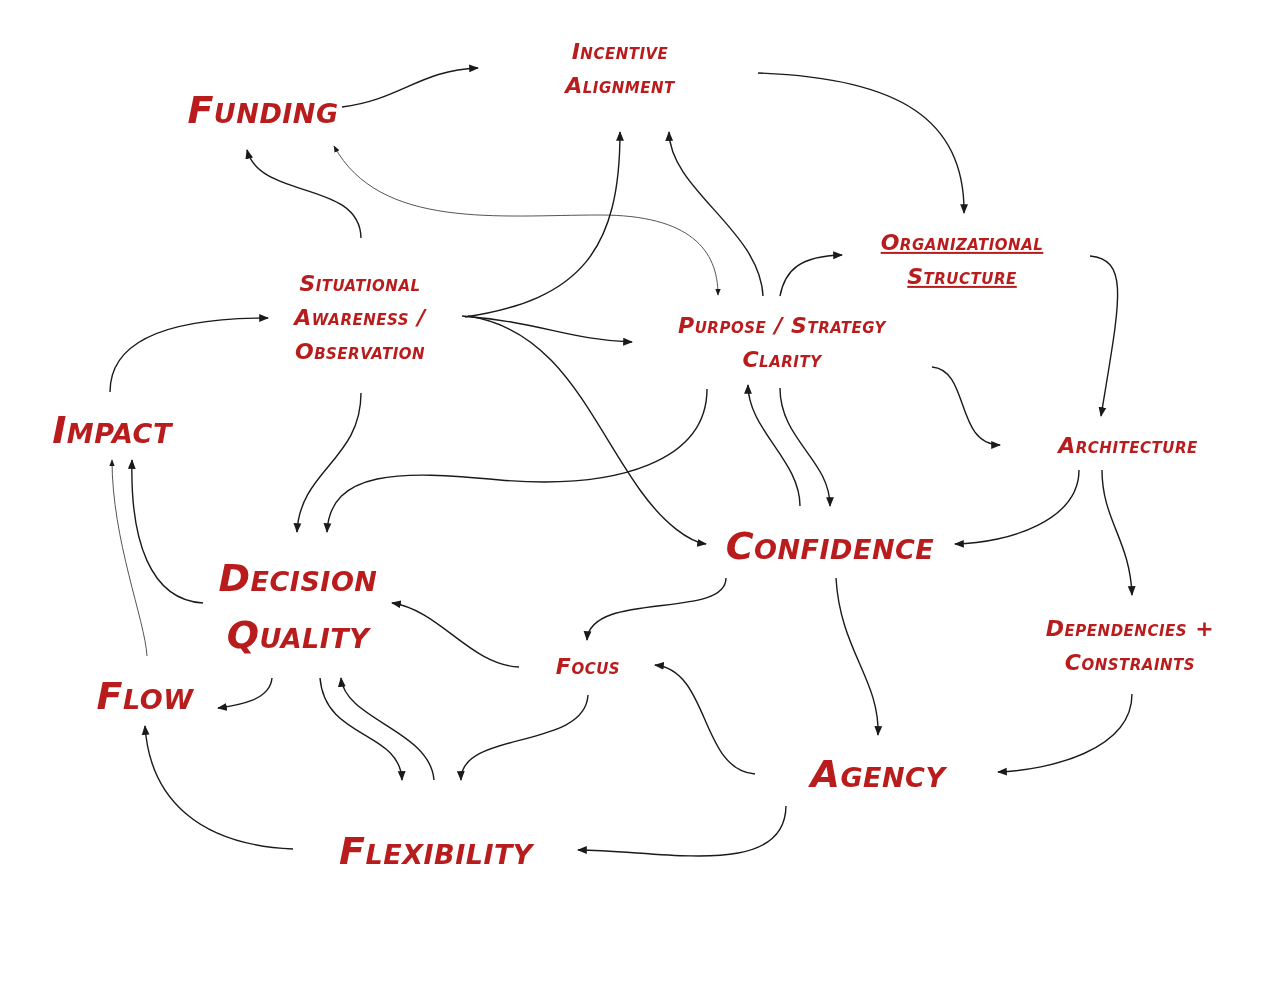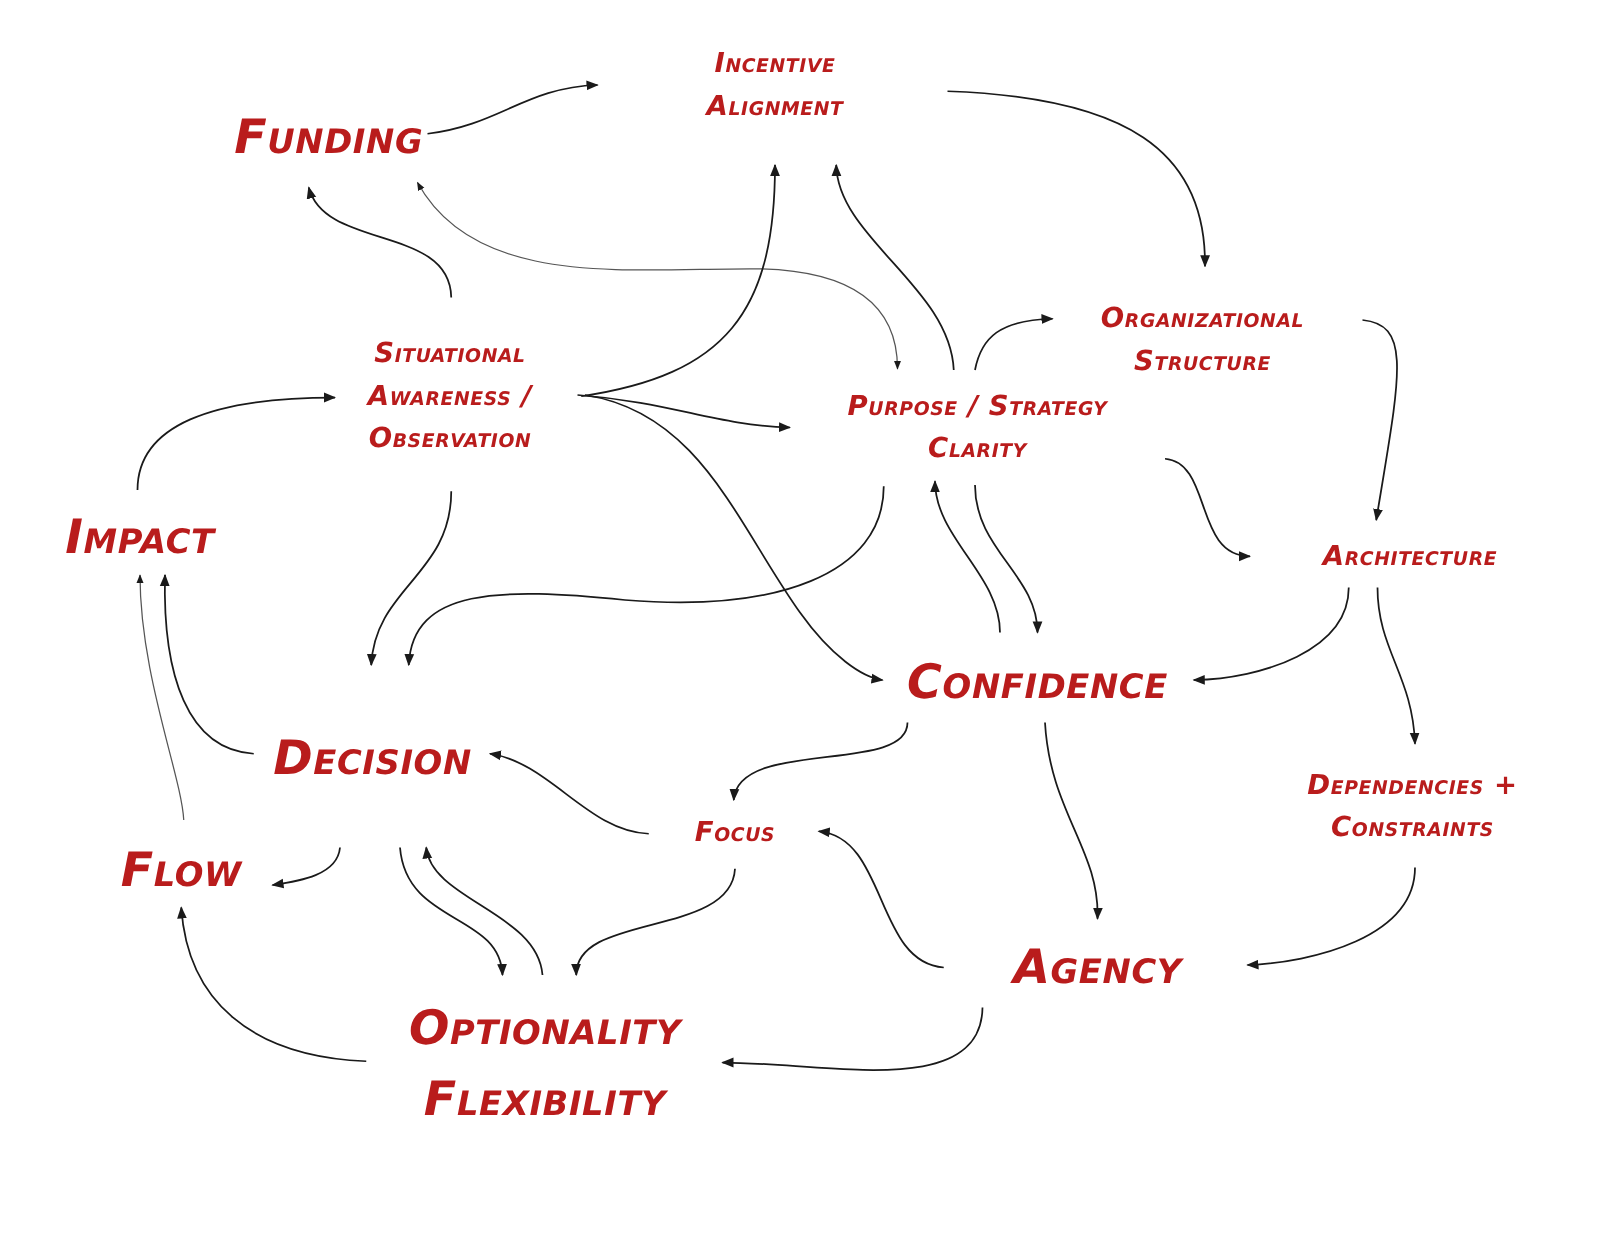"Organizational" div.node { text-decoration: none -> underline; top: 273px -> 260px }
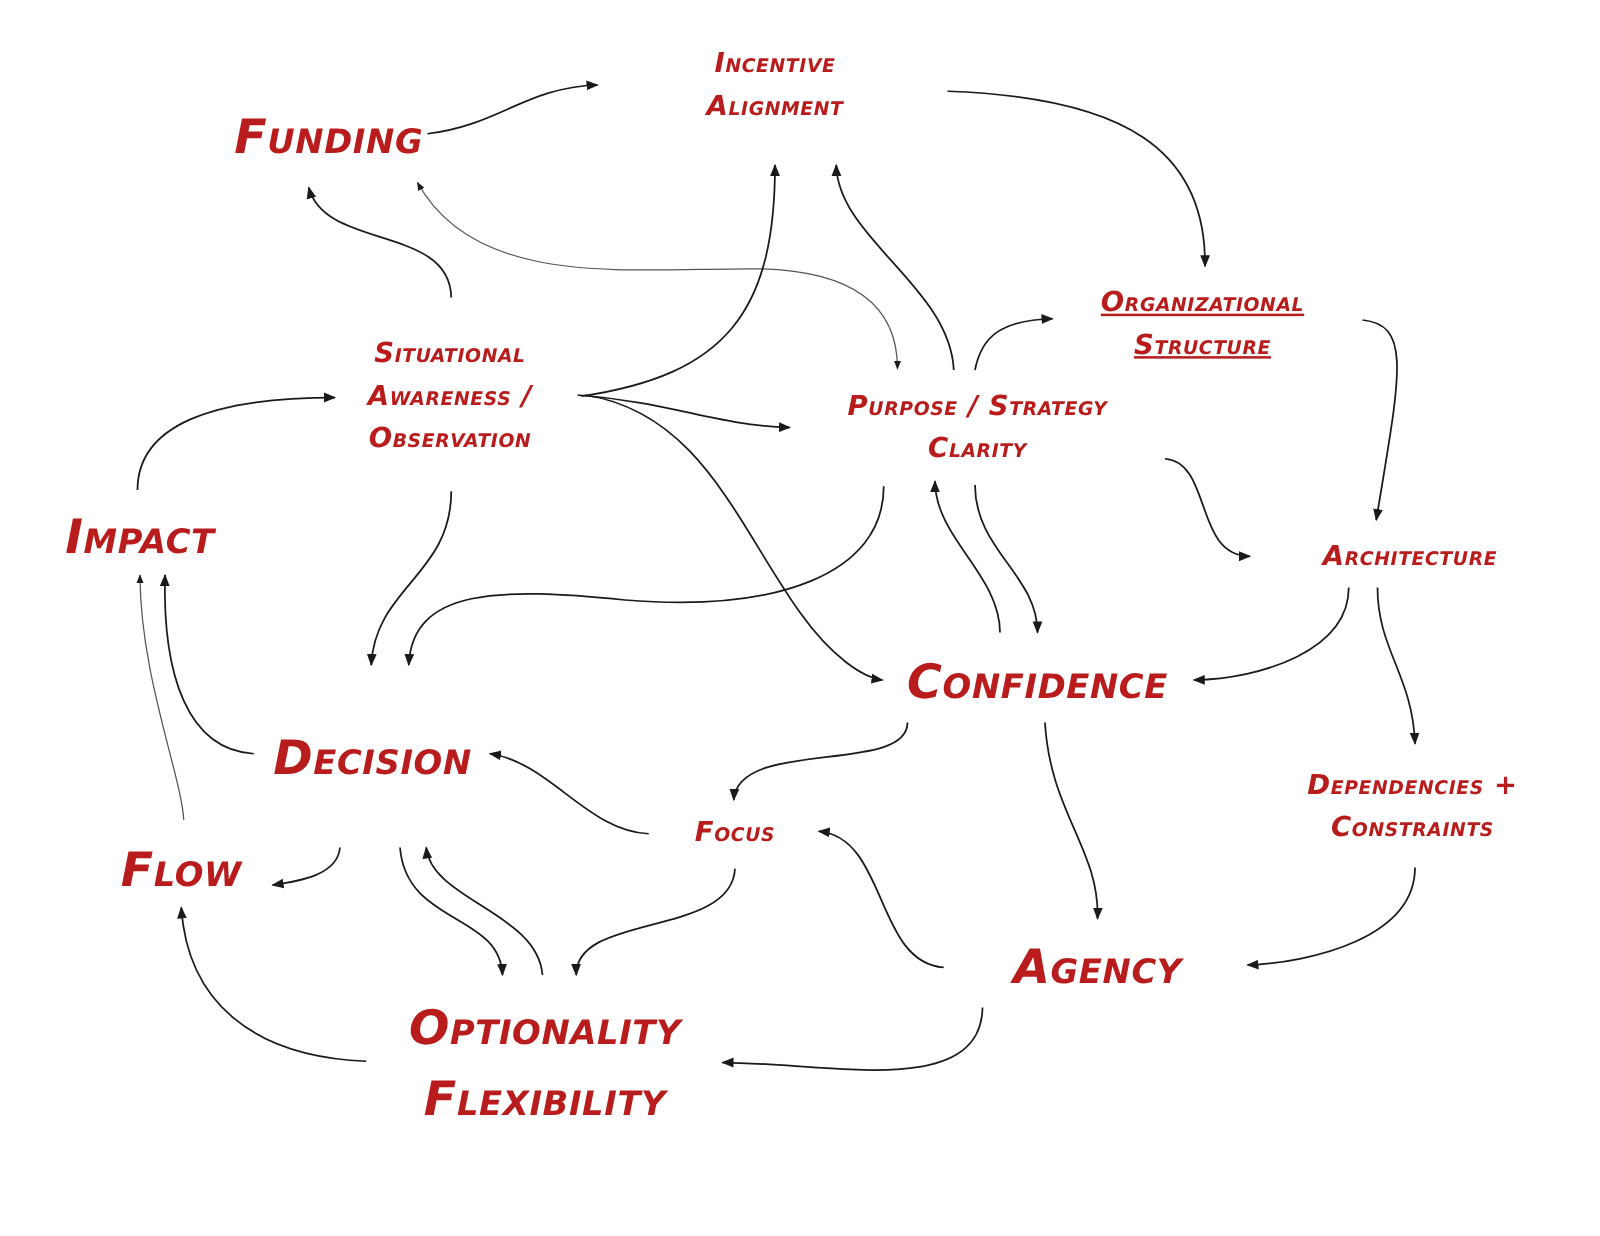"Quality" span.line { html: none -> <span>Quality</span> }
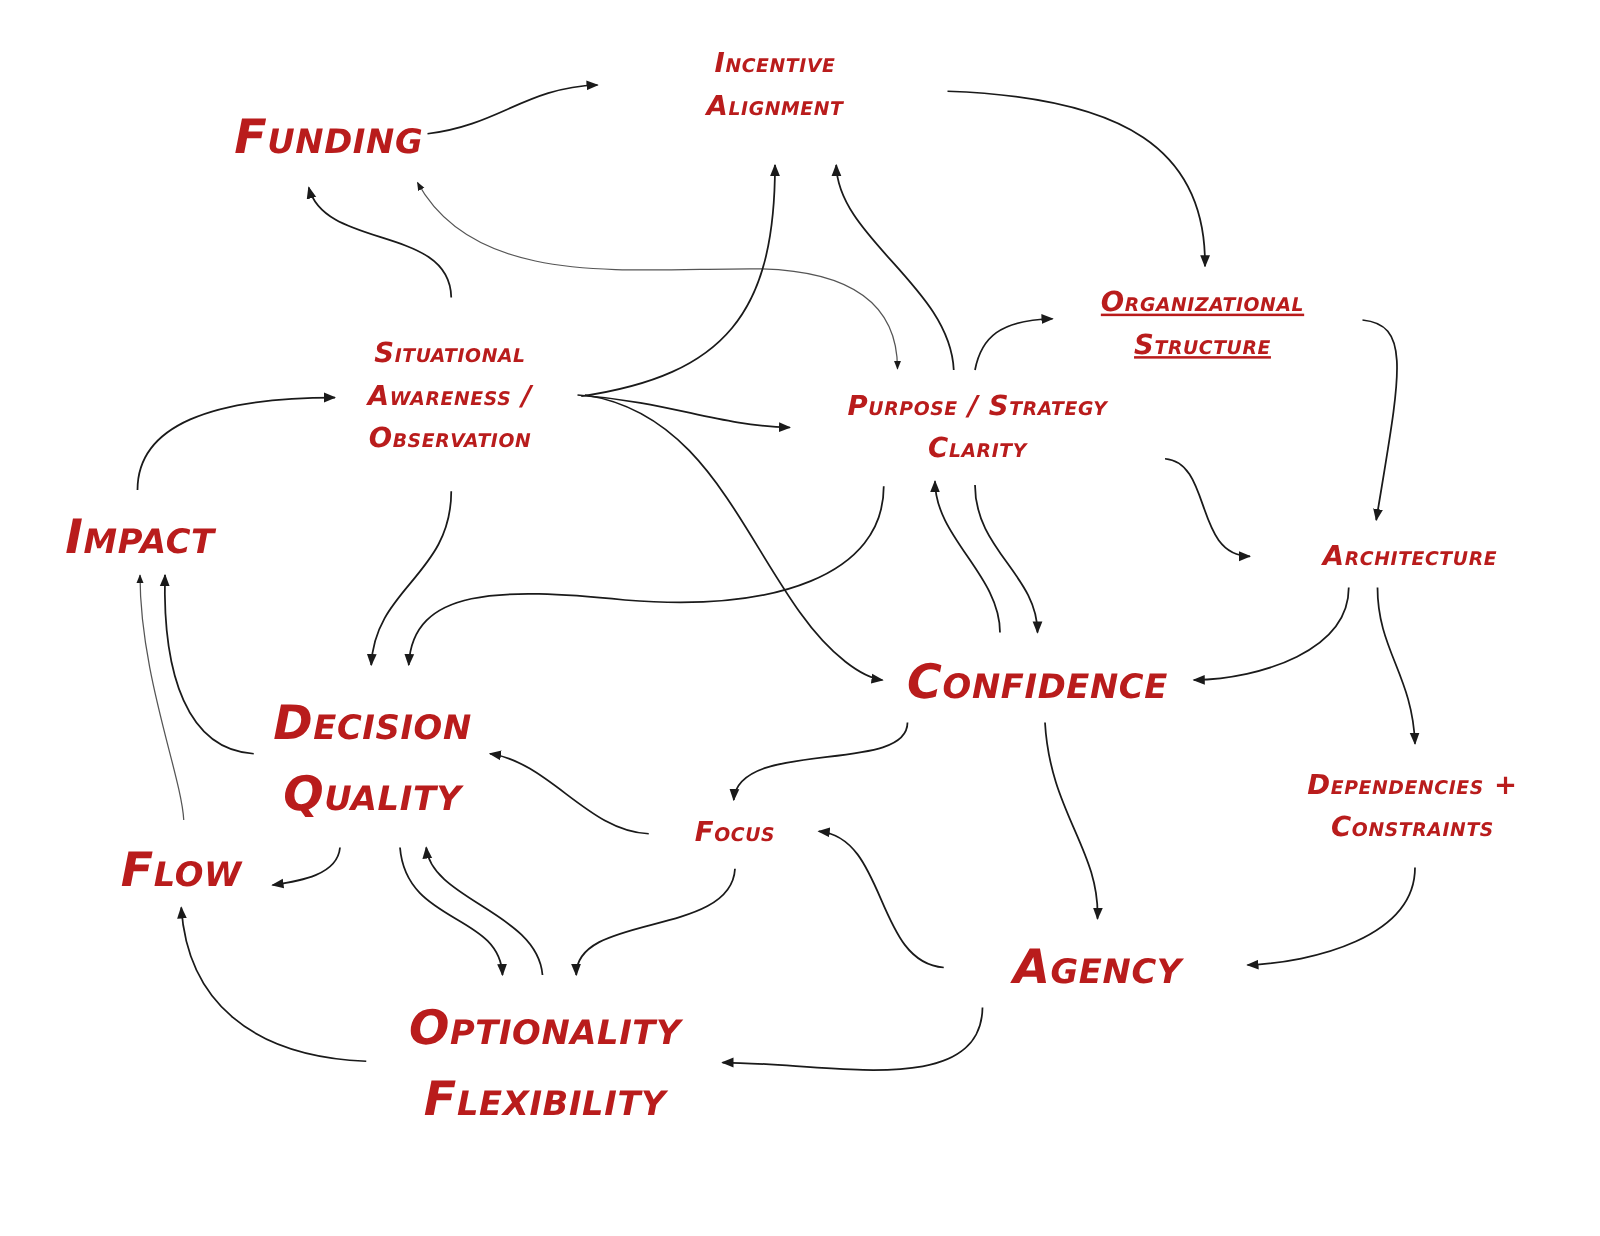"Optionality" span.line { html: <span>Optionality</span> -> none }
